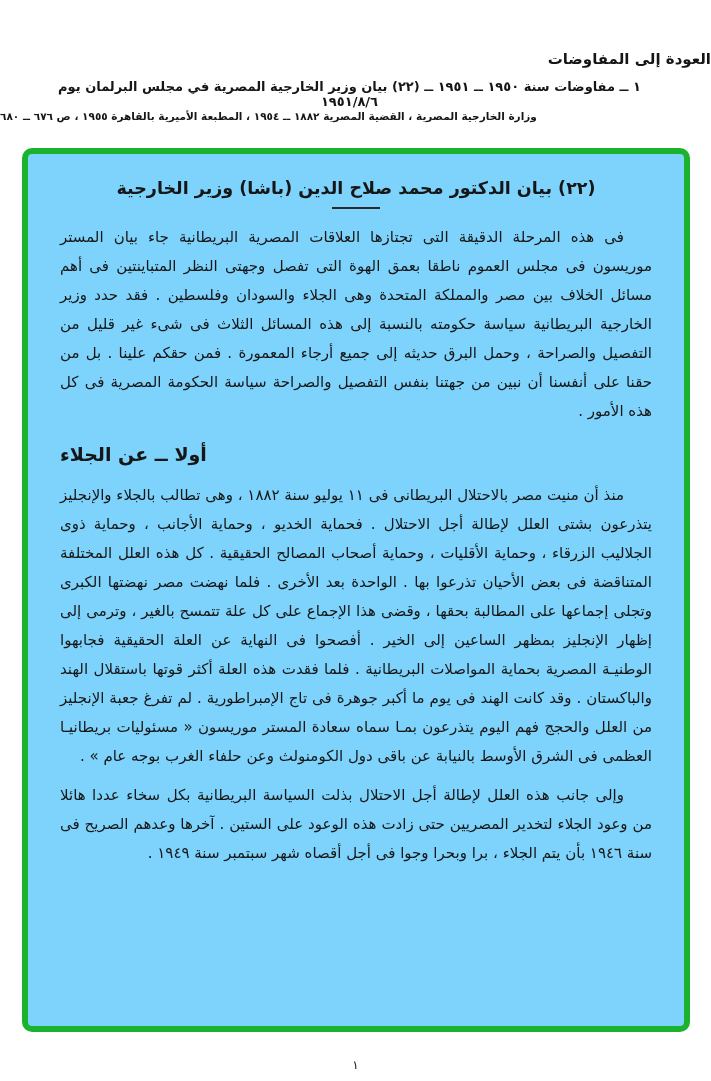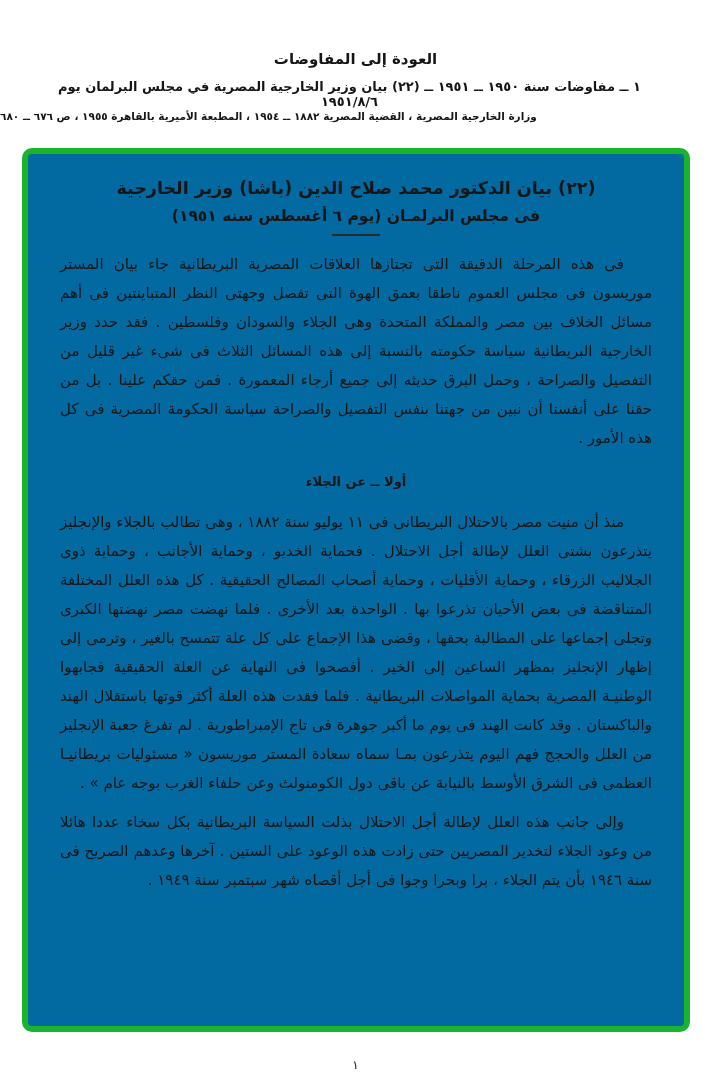"العودة إلى المفاوضات" .hdr-title { text-align: center -> none }
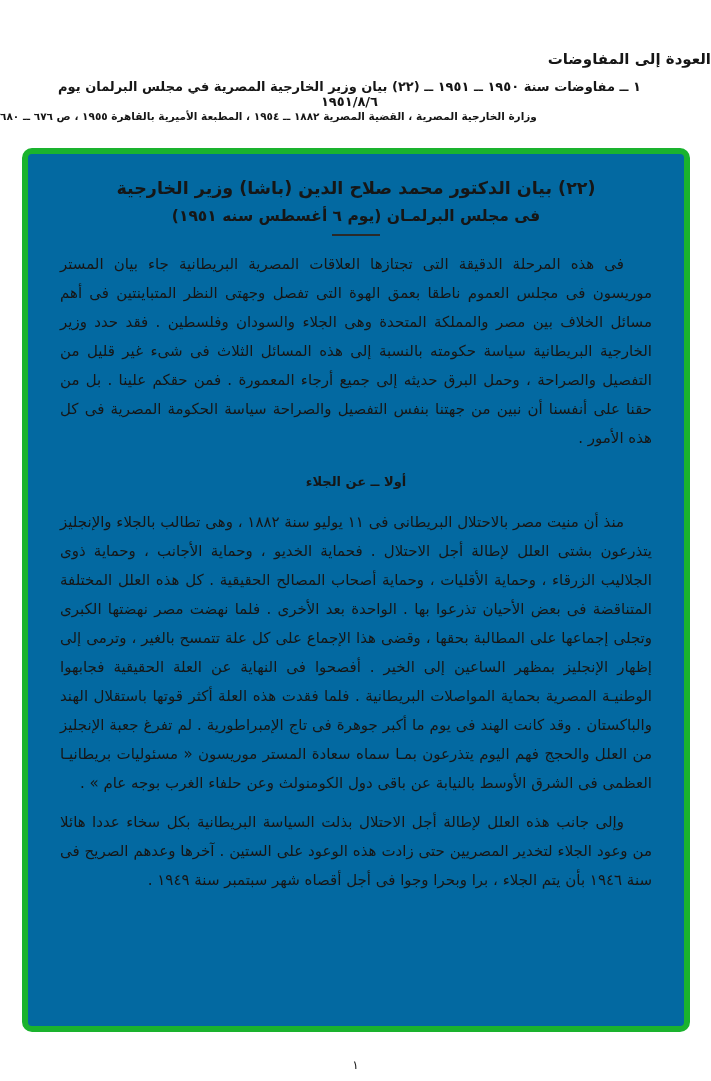"(٢٢) بيان الدكتور محمد صلاح" .frame { background: #0369a1 -> #7dd3fc }
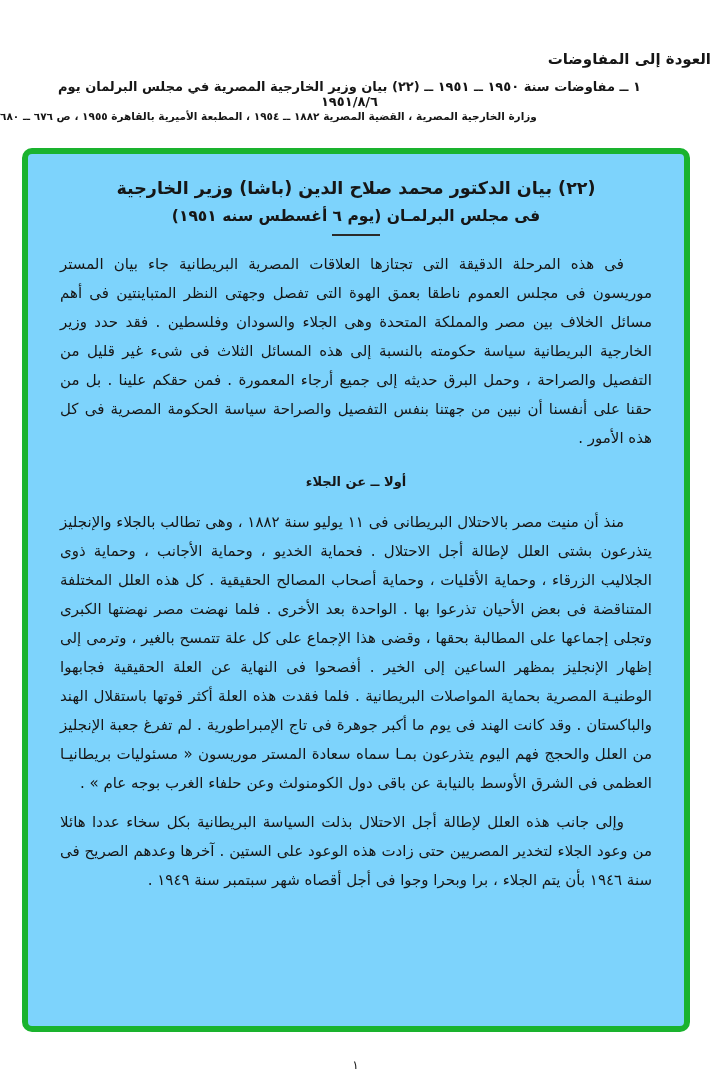"فى مجلس البرلمـان (يوم ٦" div.doc-title2 { html: <div>فى مجلس البرلمـان (يوم ٦ أغسطس سنه ١٩٥١)</div> -> none }
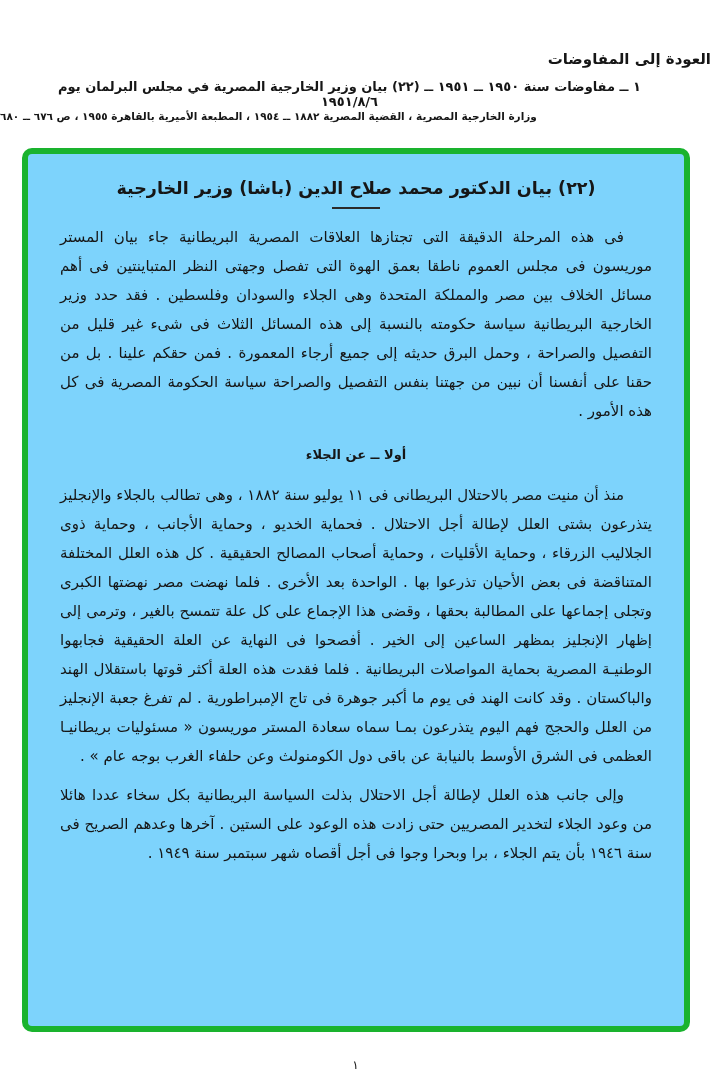"أولا ــ عن الجلاء" .sec-head { font-size: 13px -> 19px; text-align: center -> left }
